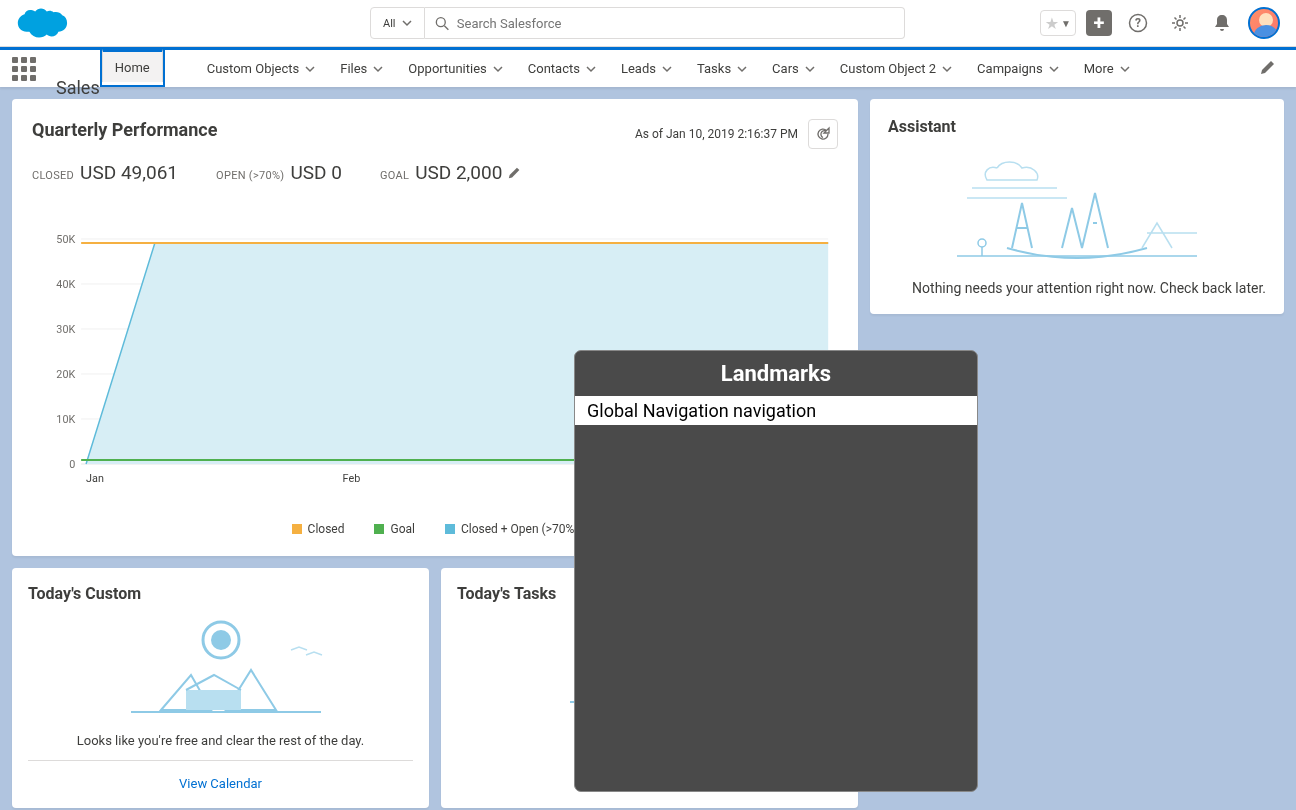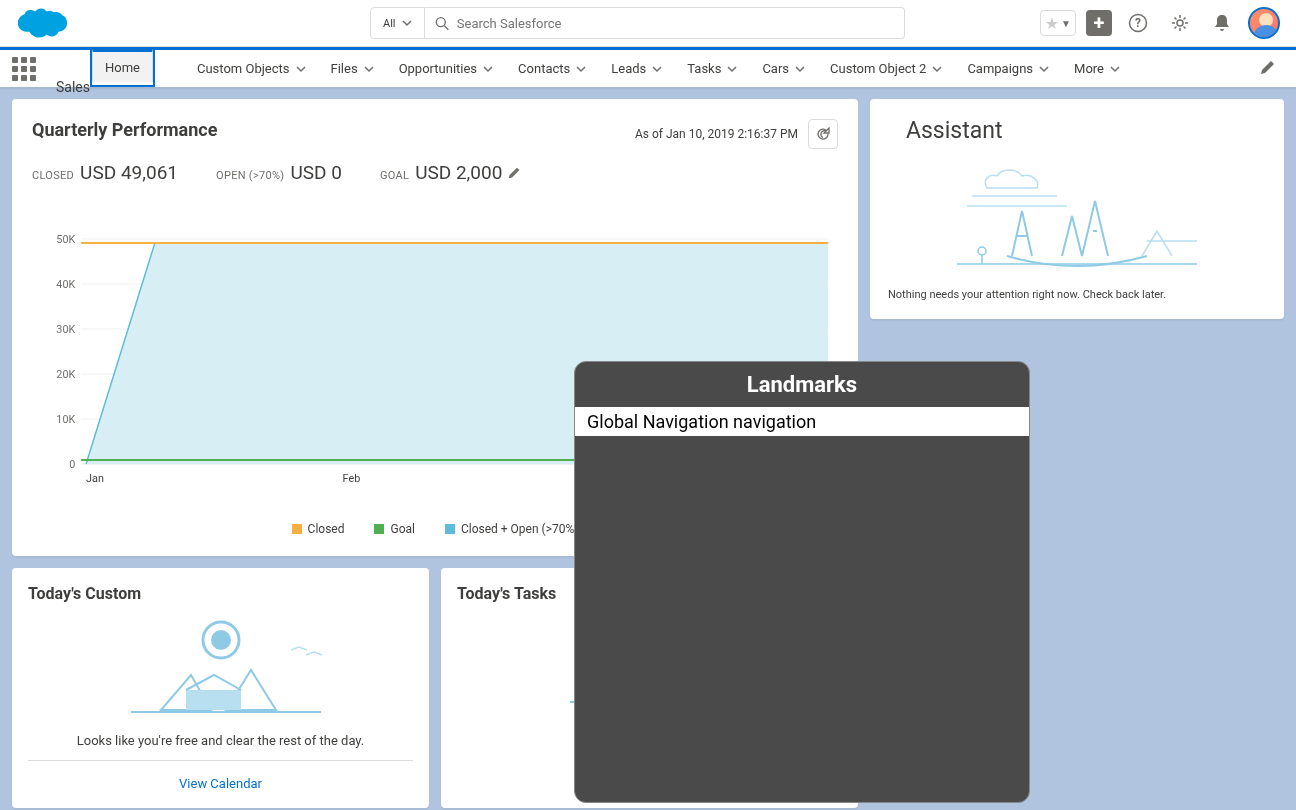"Sales" .app-name { font-size: 14px -> 18px }
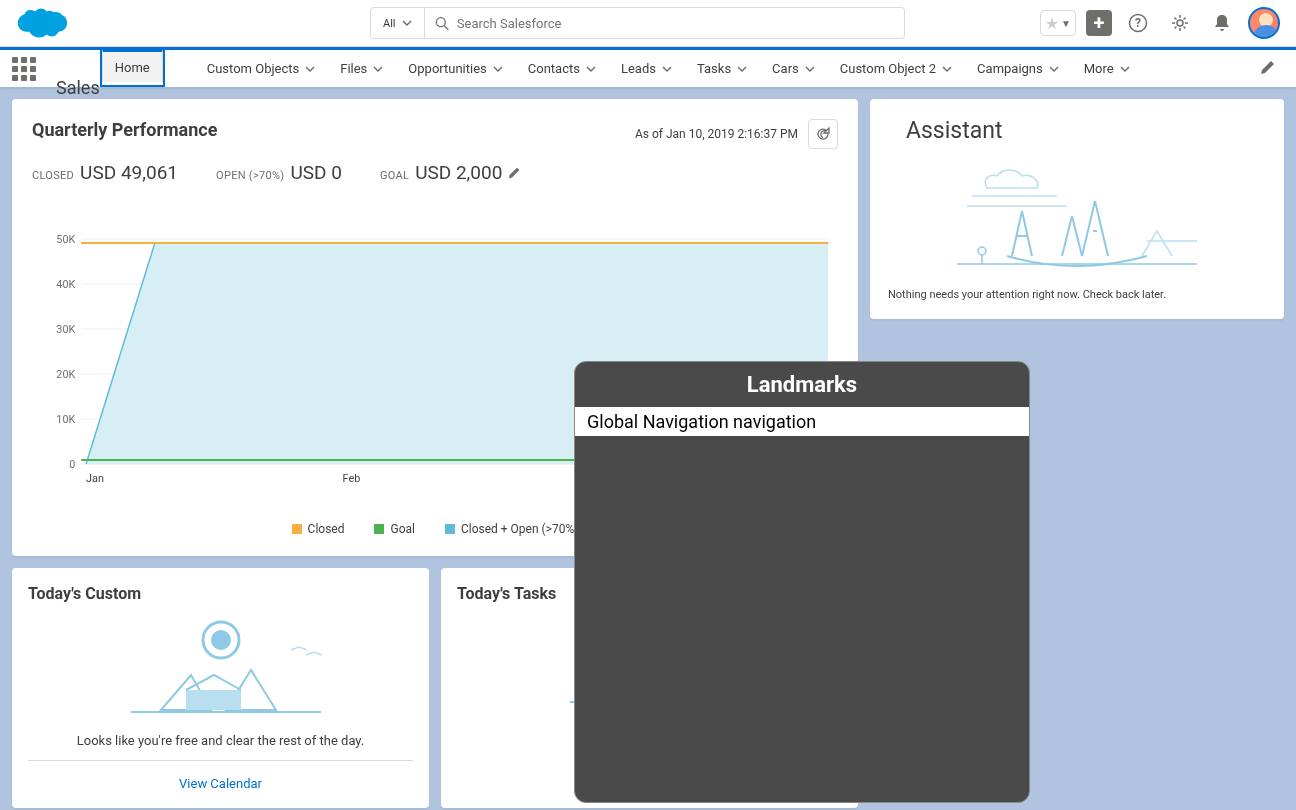"Assistant" .assistant-title { font-size: 23px -> 16px; font-weight: 400 -> 700; margin-left: 18px -> none }
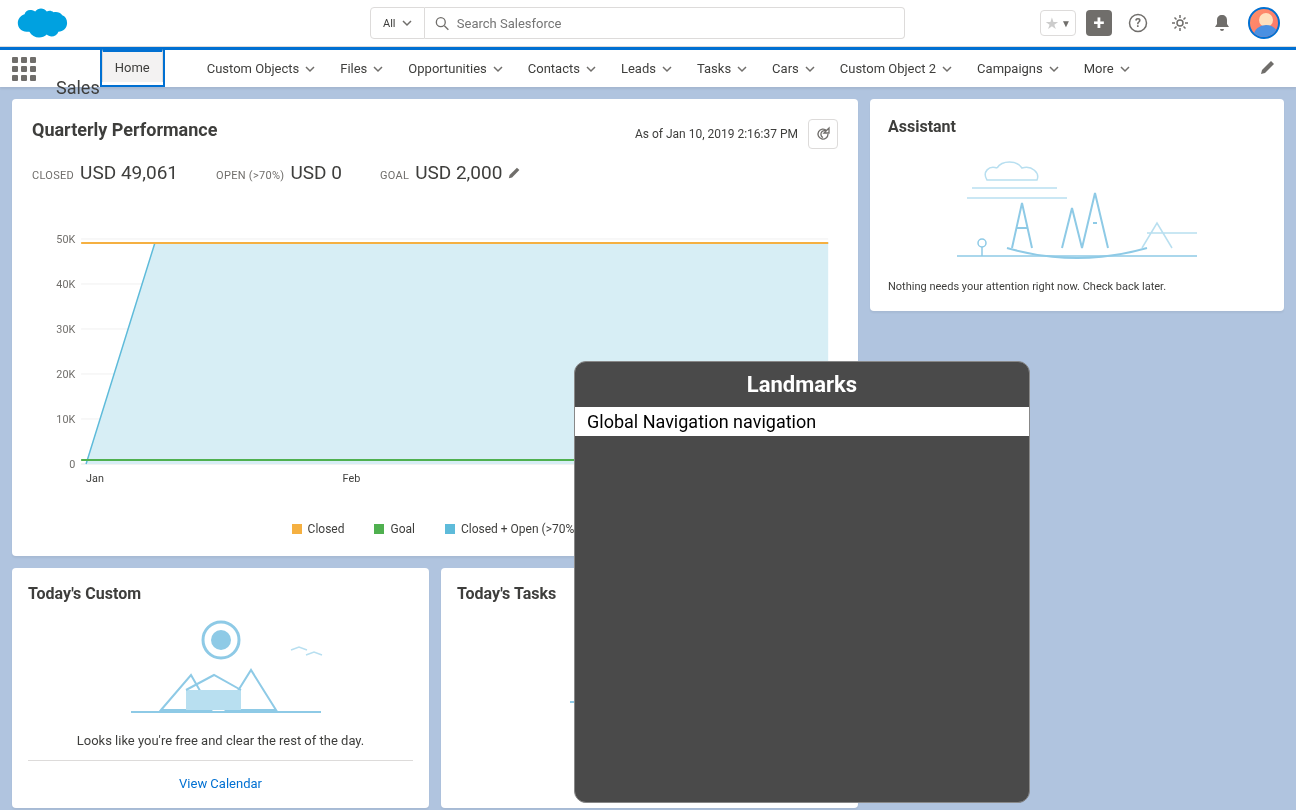"Nothing needs your attention right" .assistant-msg { font-size: 11px -> 14px; text-align: left -> right }
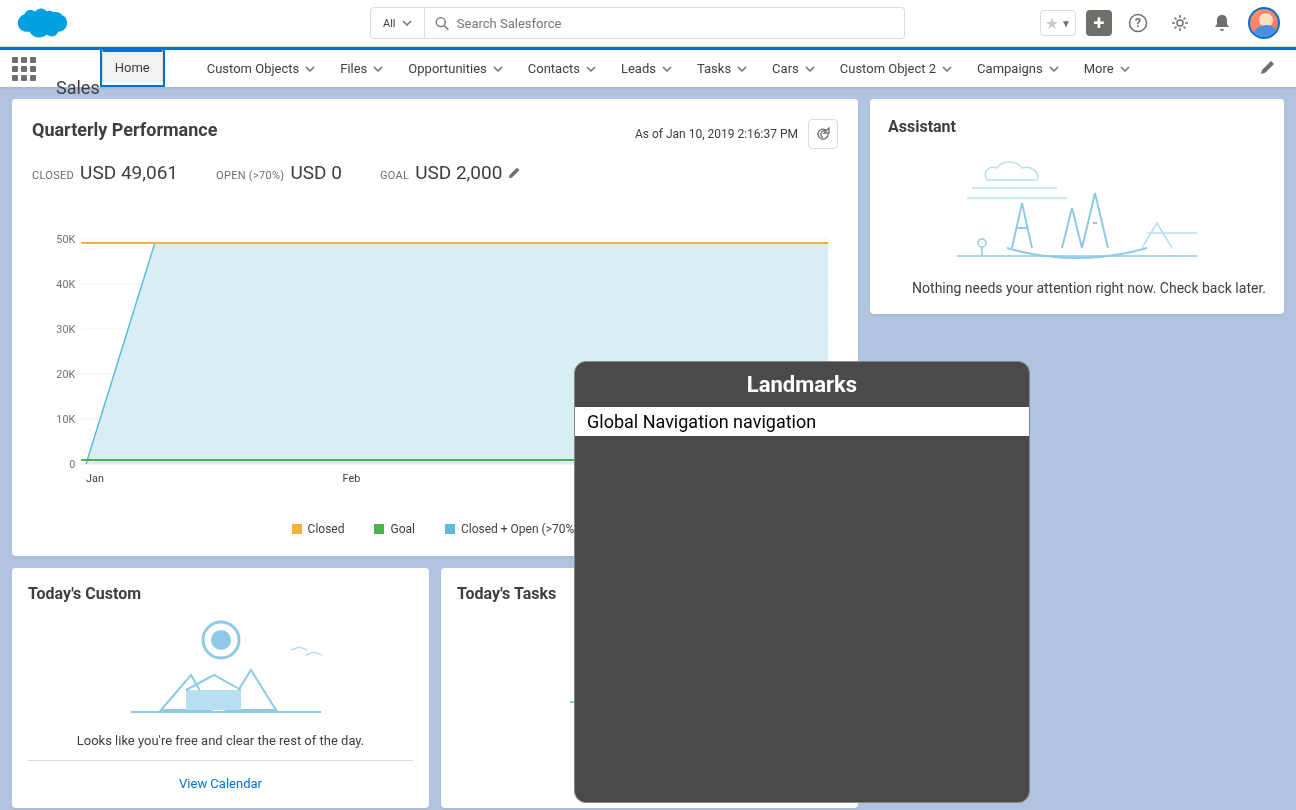"Landmarks" .landmarks { border-radius: 12px -> 7px; top: 361px -> 350px; width: 456px -> 404px }
